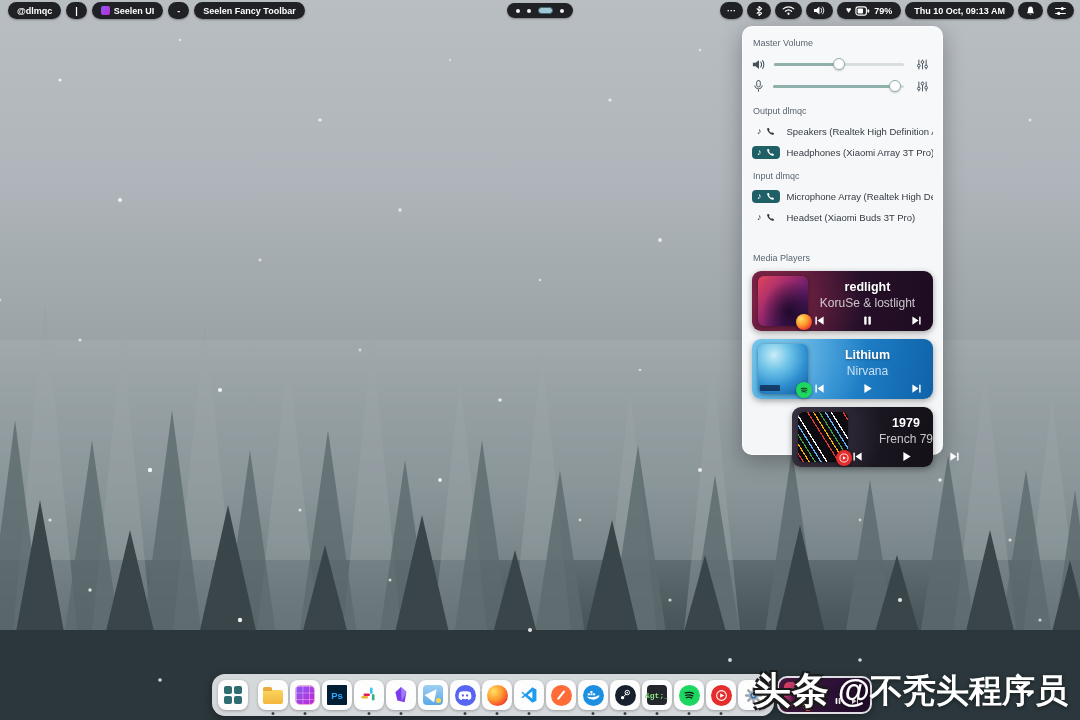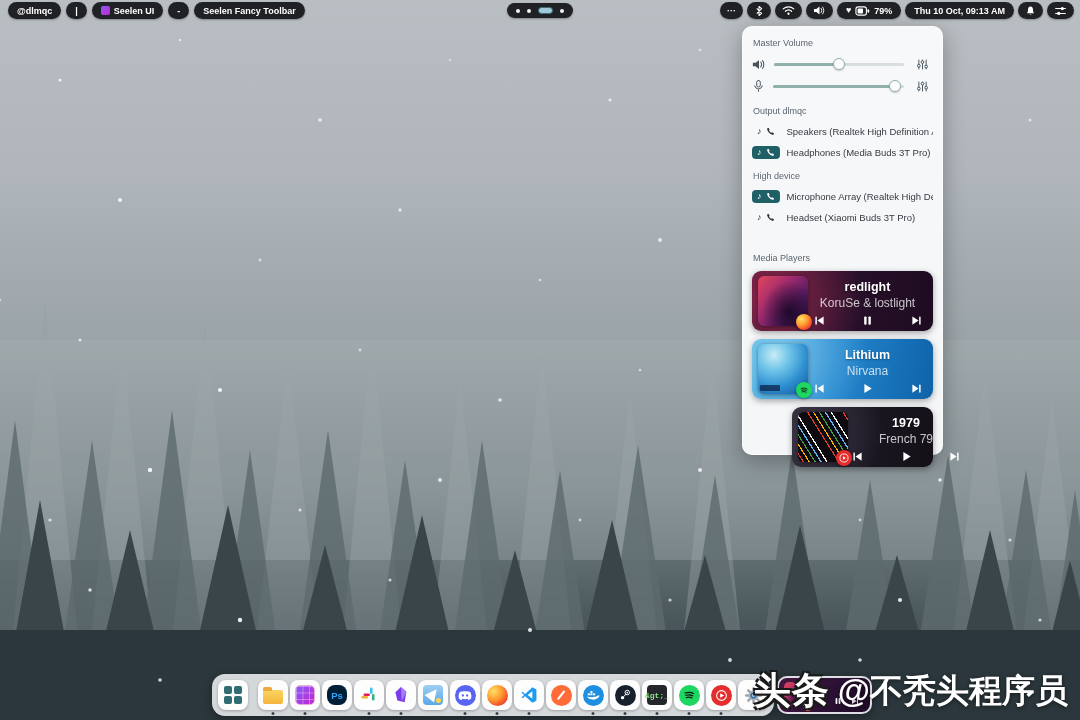"Headphones (Media Buds 3T Pro)" span.dev-name { text: Media Buds -> Xiaomi Array }
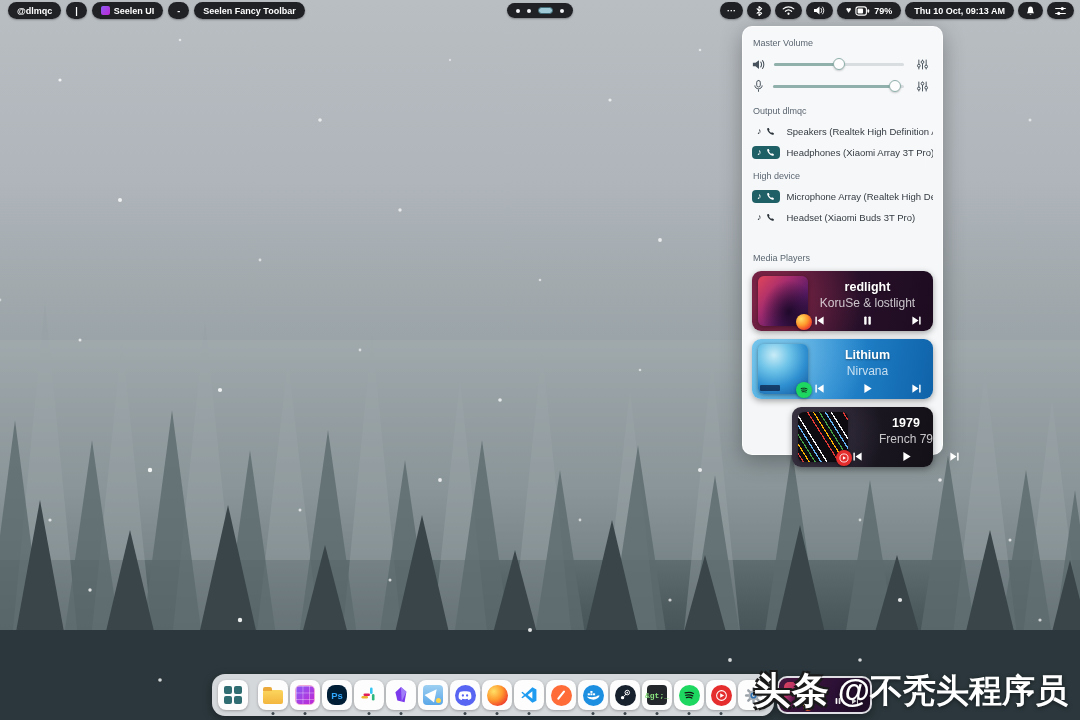"High device" div.sec-label { text: High device -> Input dlmqc }
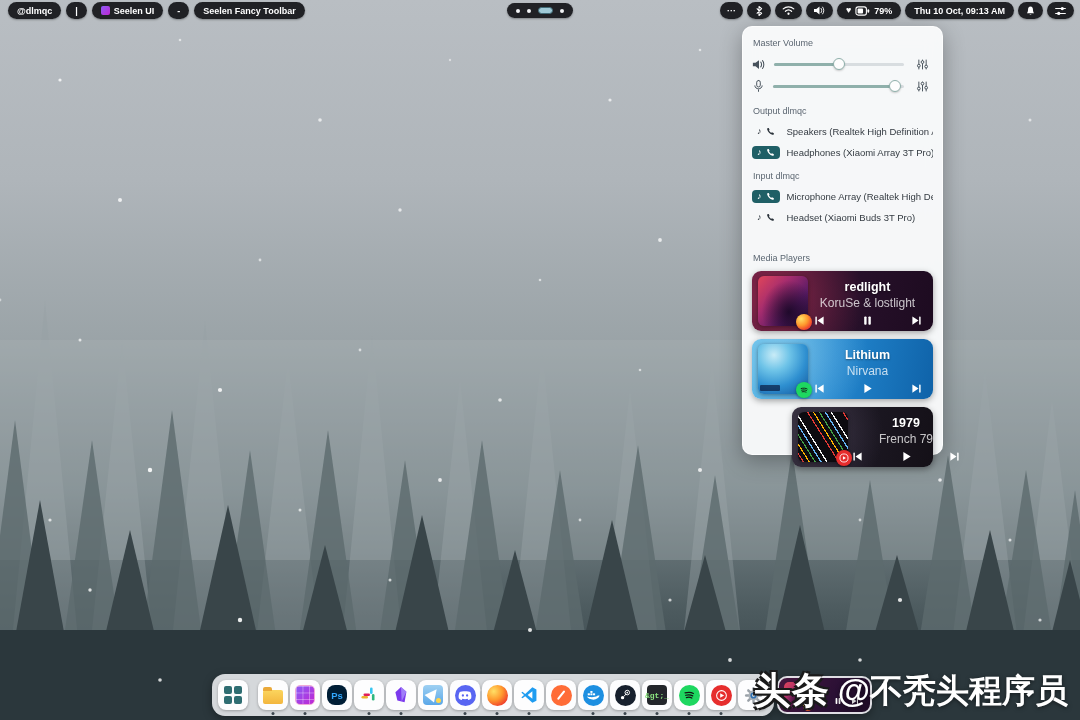"Ps" .ps-tile { border-radius: 8px -> 1px }
